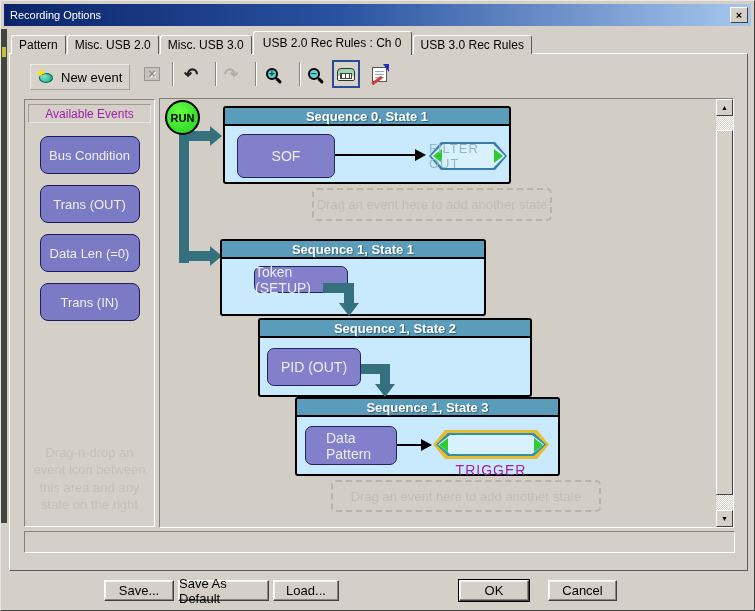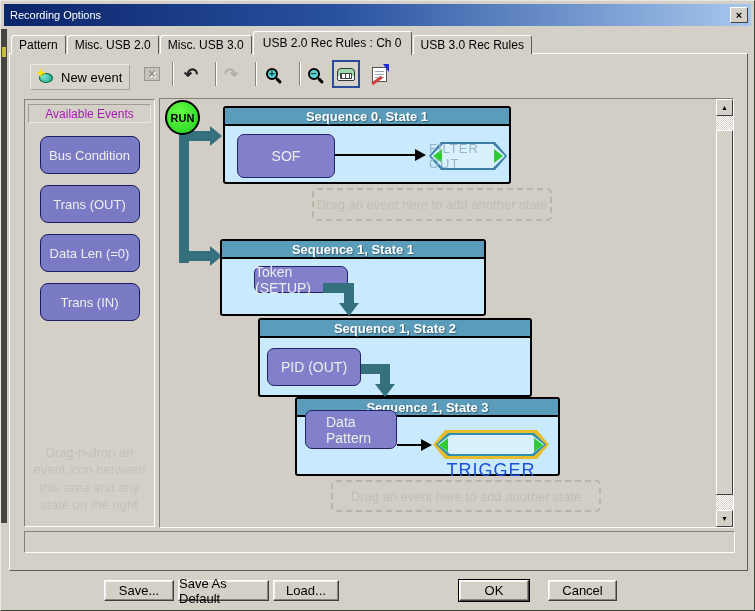"Data Pattern" div.event-tile { top: 11px -> 27px }
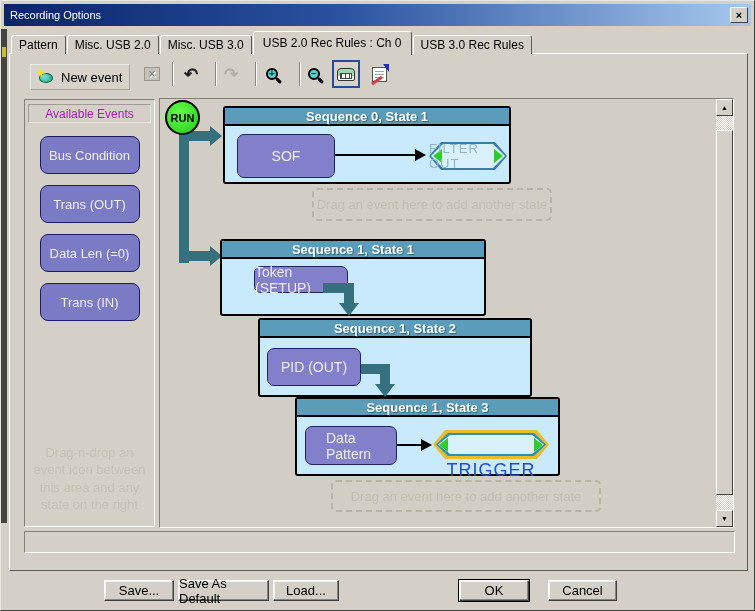"TRIGGER" .trigger-label { color: #1d4ed8 -> #a21caf; font-size: 18px -> 14px }
